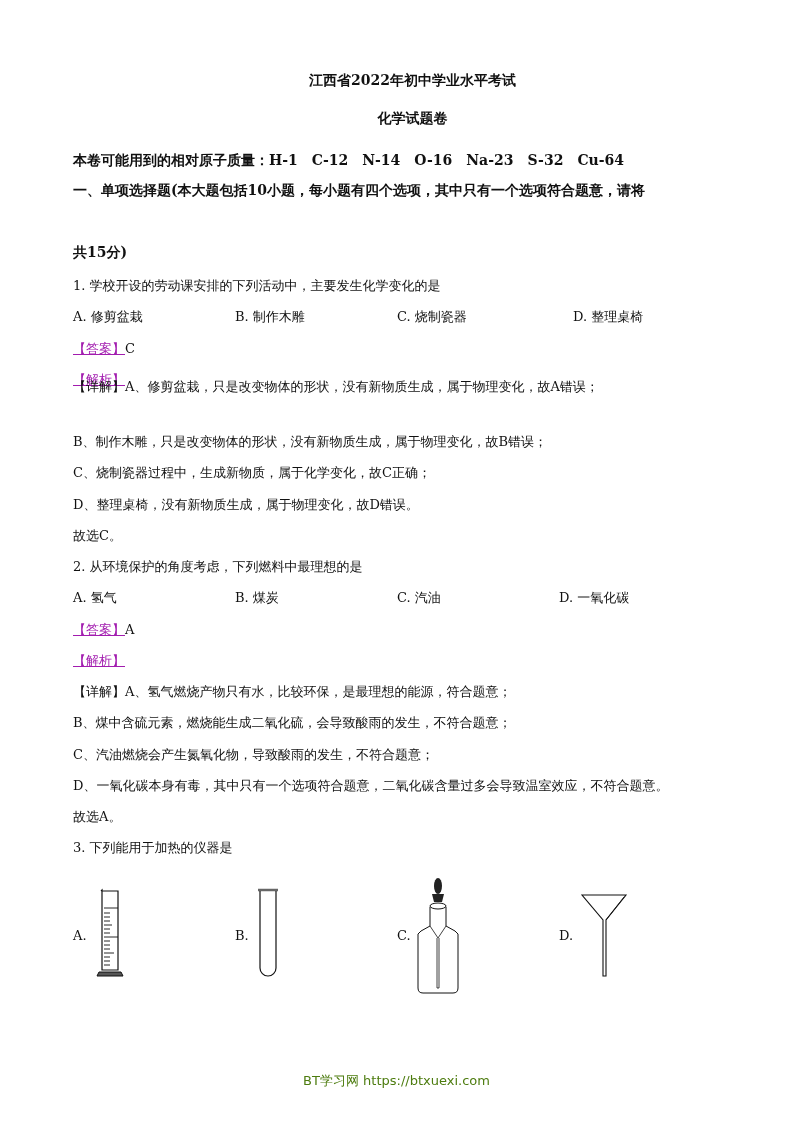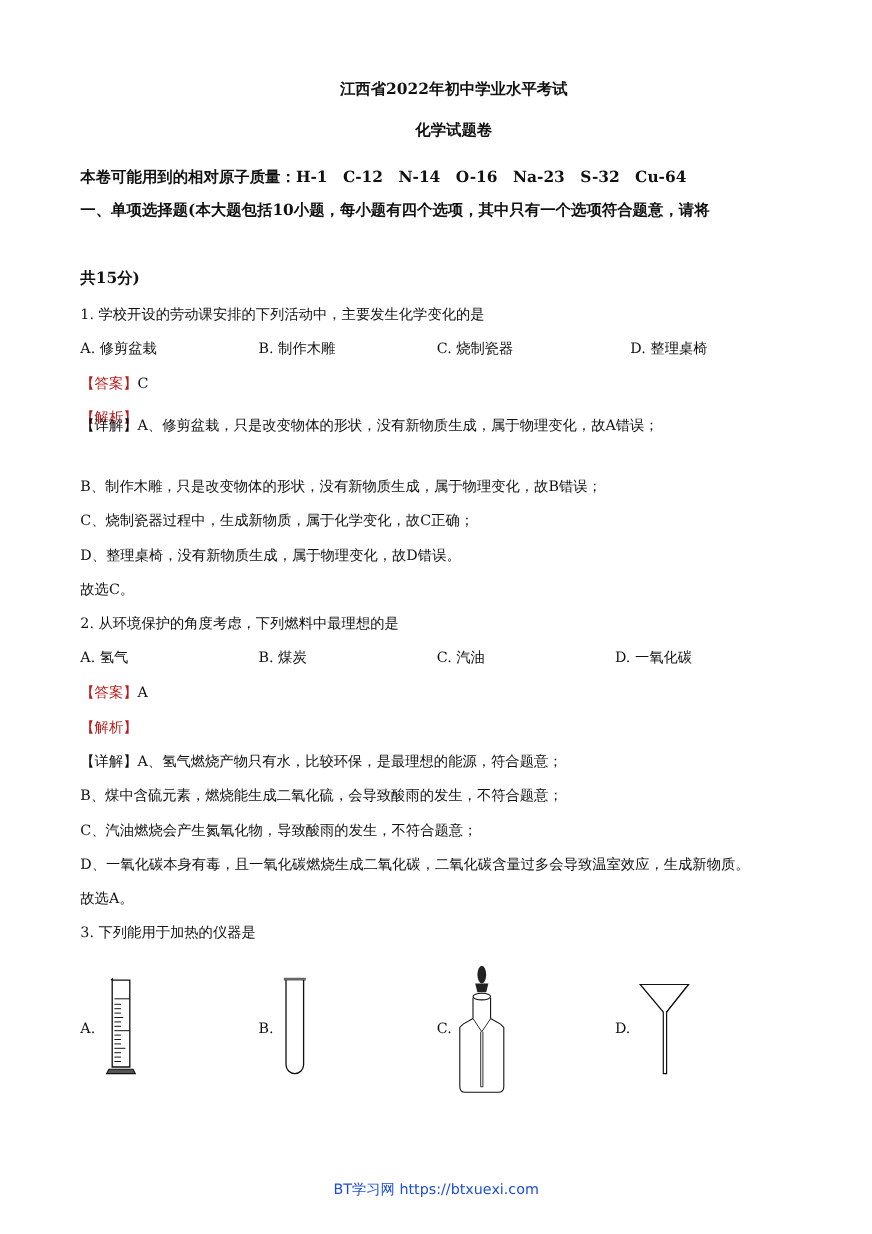"【答案】" .blue { color: #b91c1c -> #a21caf; text-decoration: none -> underline }
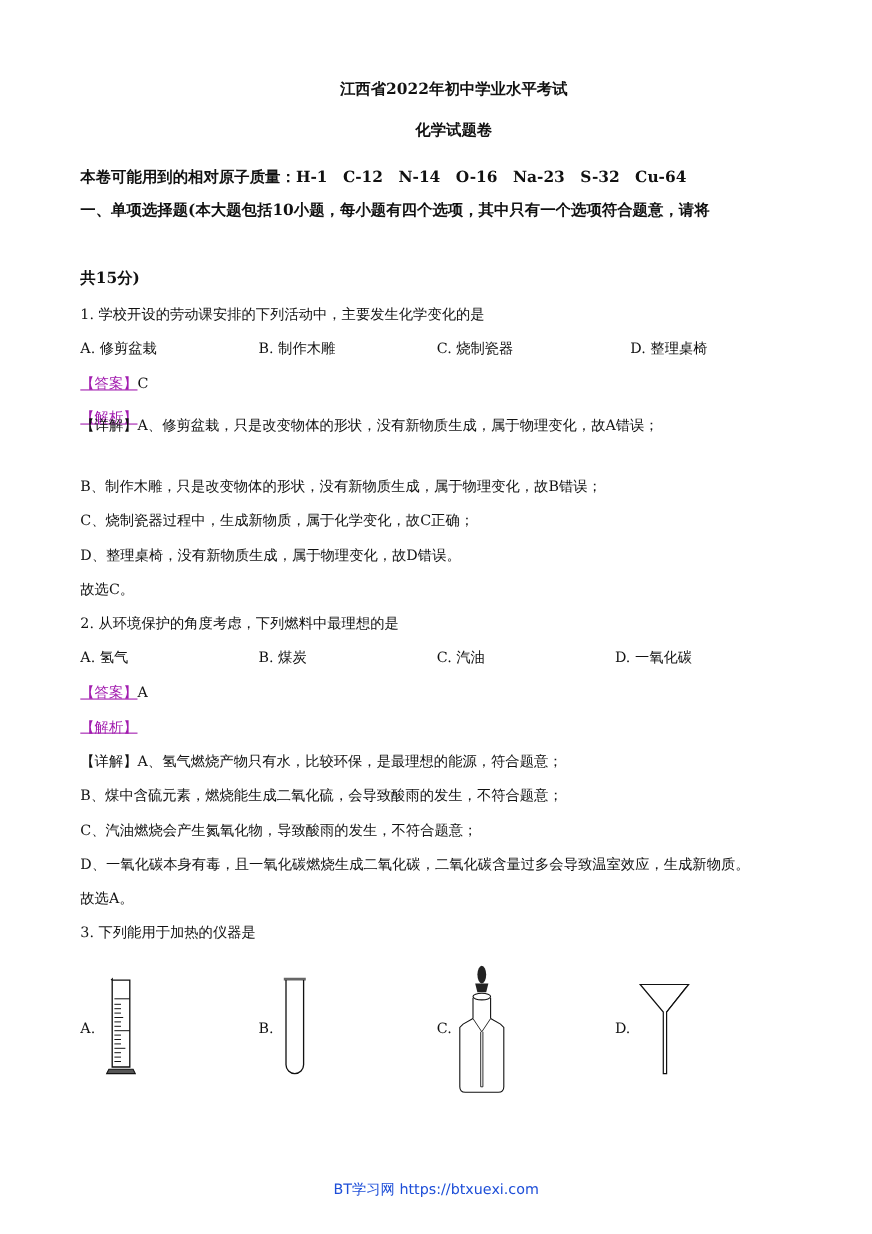"D、一氧化碳本身有毒，且一氧化碳燃烧生成二氧化碳，二氧化碳含量过多会导致温室效应" div.line { text: 且一氧化碳燃烧生成二氧化碳，二氧化碳含量过多会导致温室效应，生成新物质 -> 其中只有一个选项符合题意，二氧化碳含量过多会导致温室效应，不符合题意 }
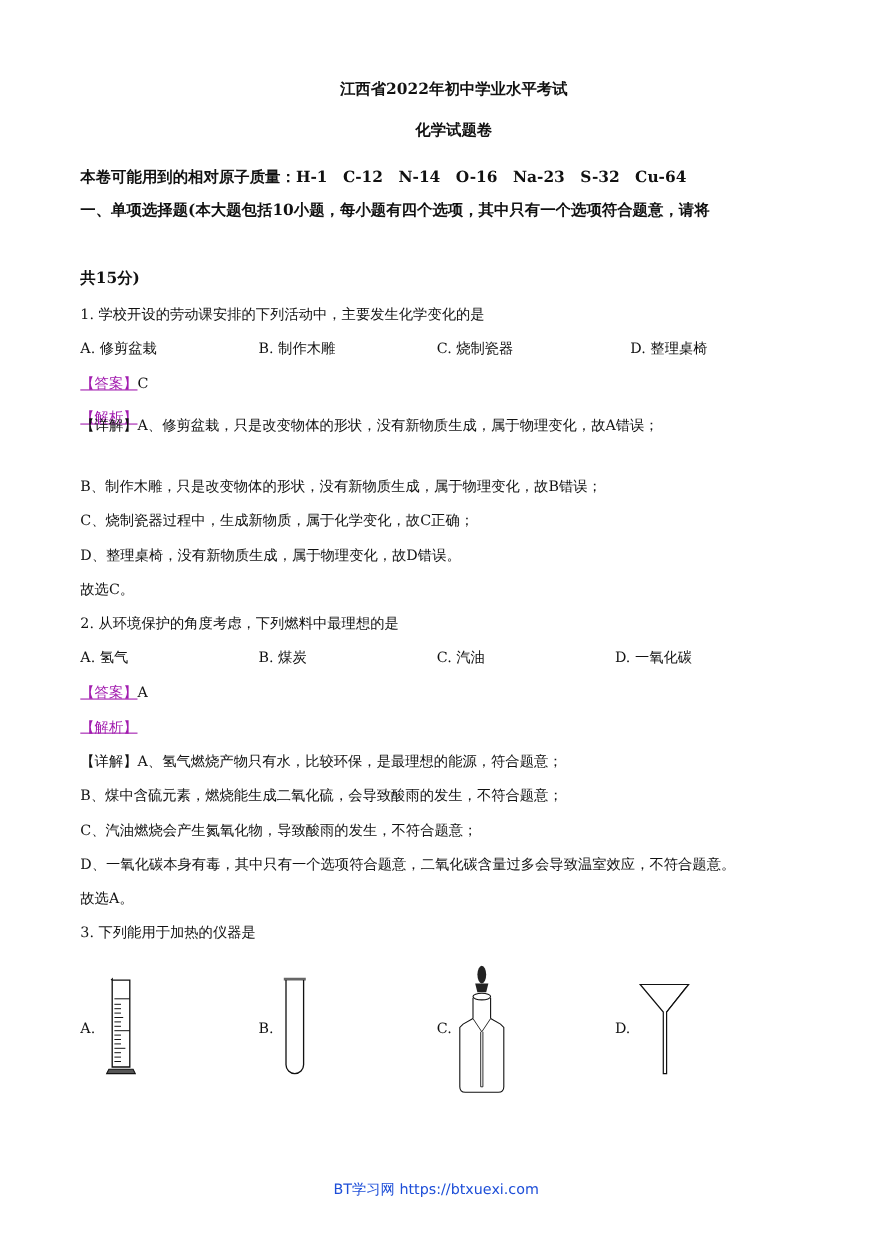"BT学习网 https://btxuexi.com" .footer { color: #1d4ed8 -> #4d7c0f }
